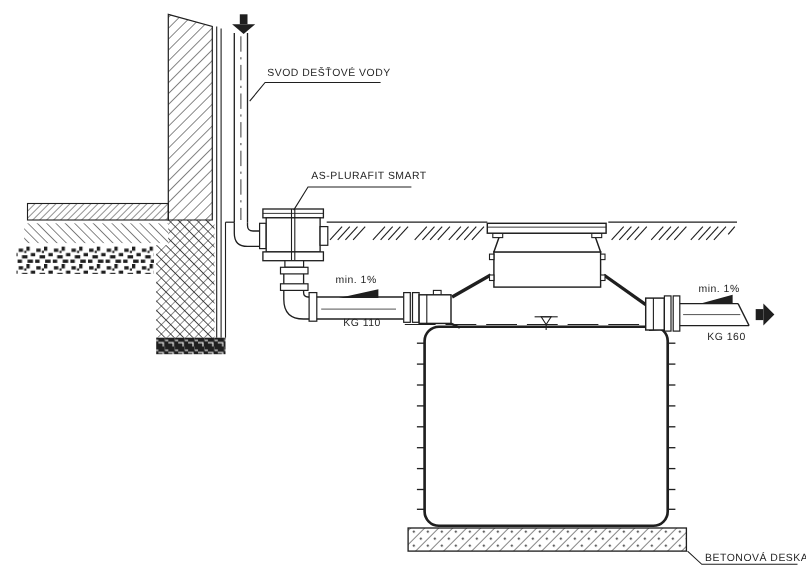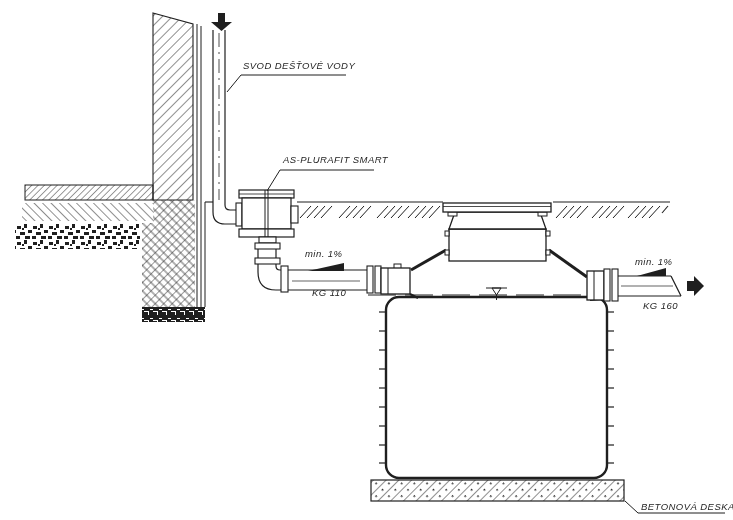"SVOD DEŠŤOVÉ VODY" .page { font-style: italic -> none }
